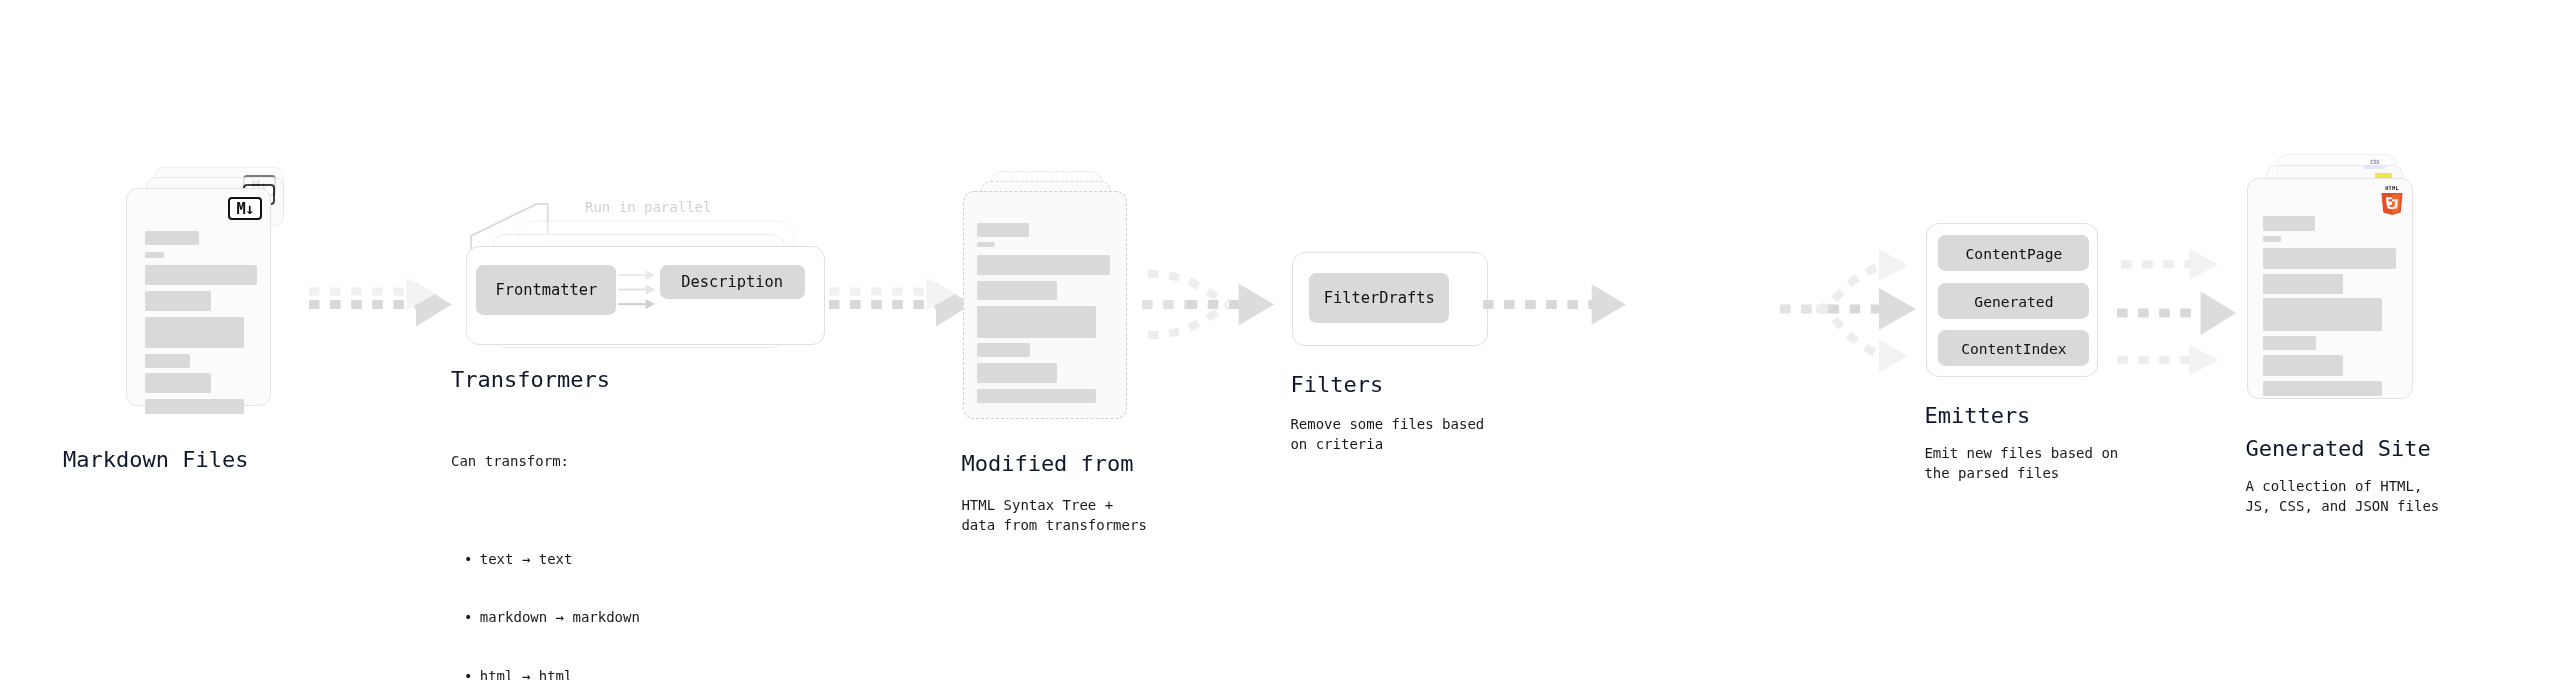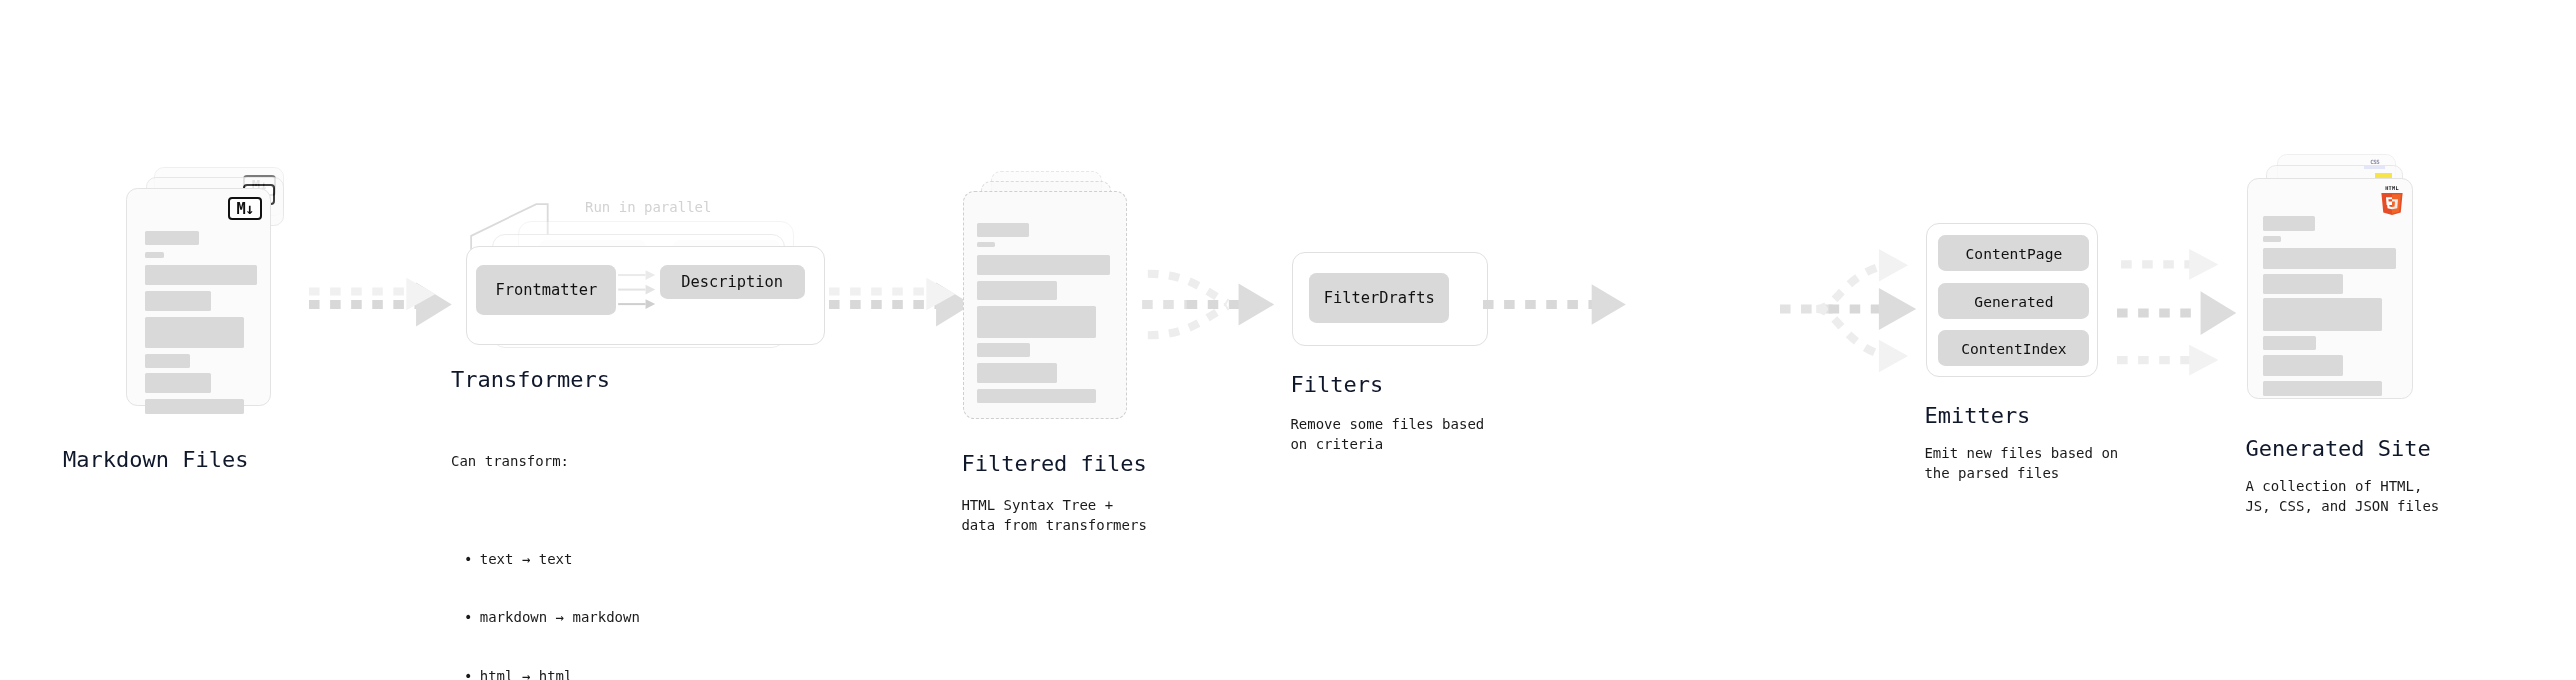"Filtered files" div.title { text: Filtered files -> Modified from }
